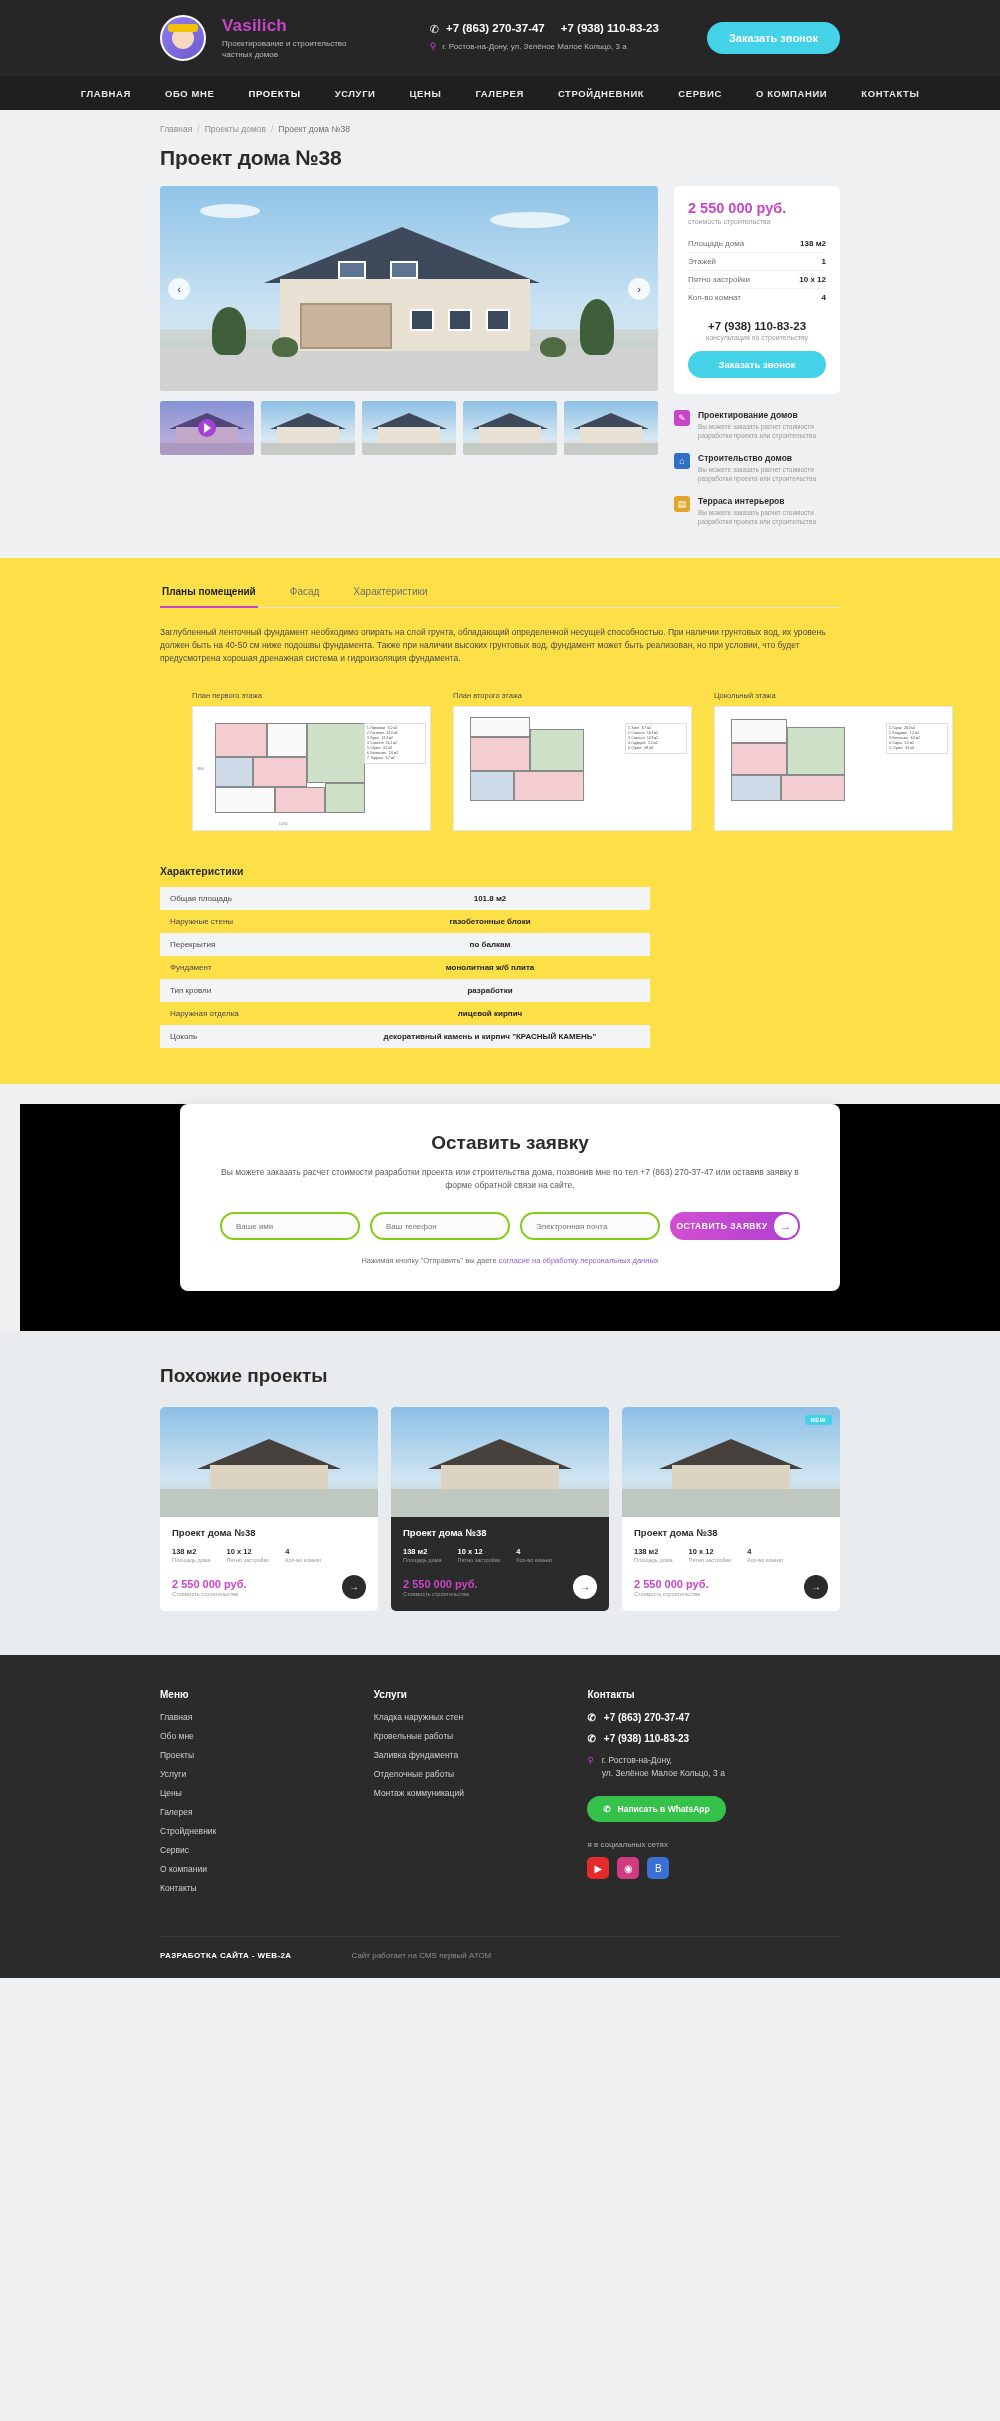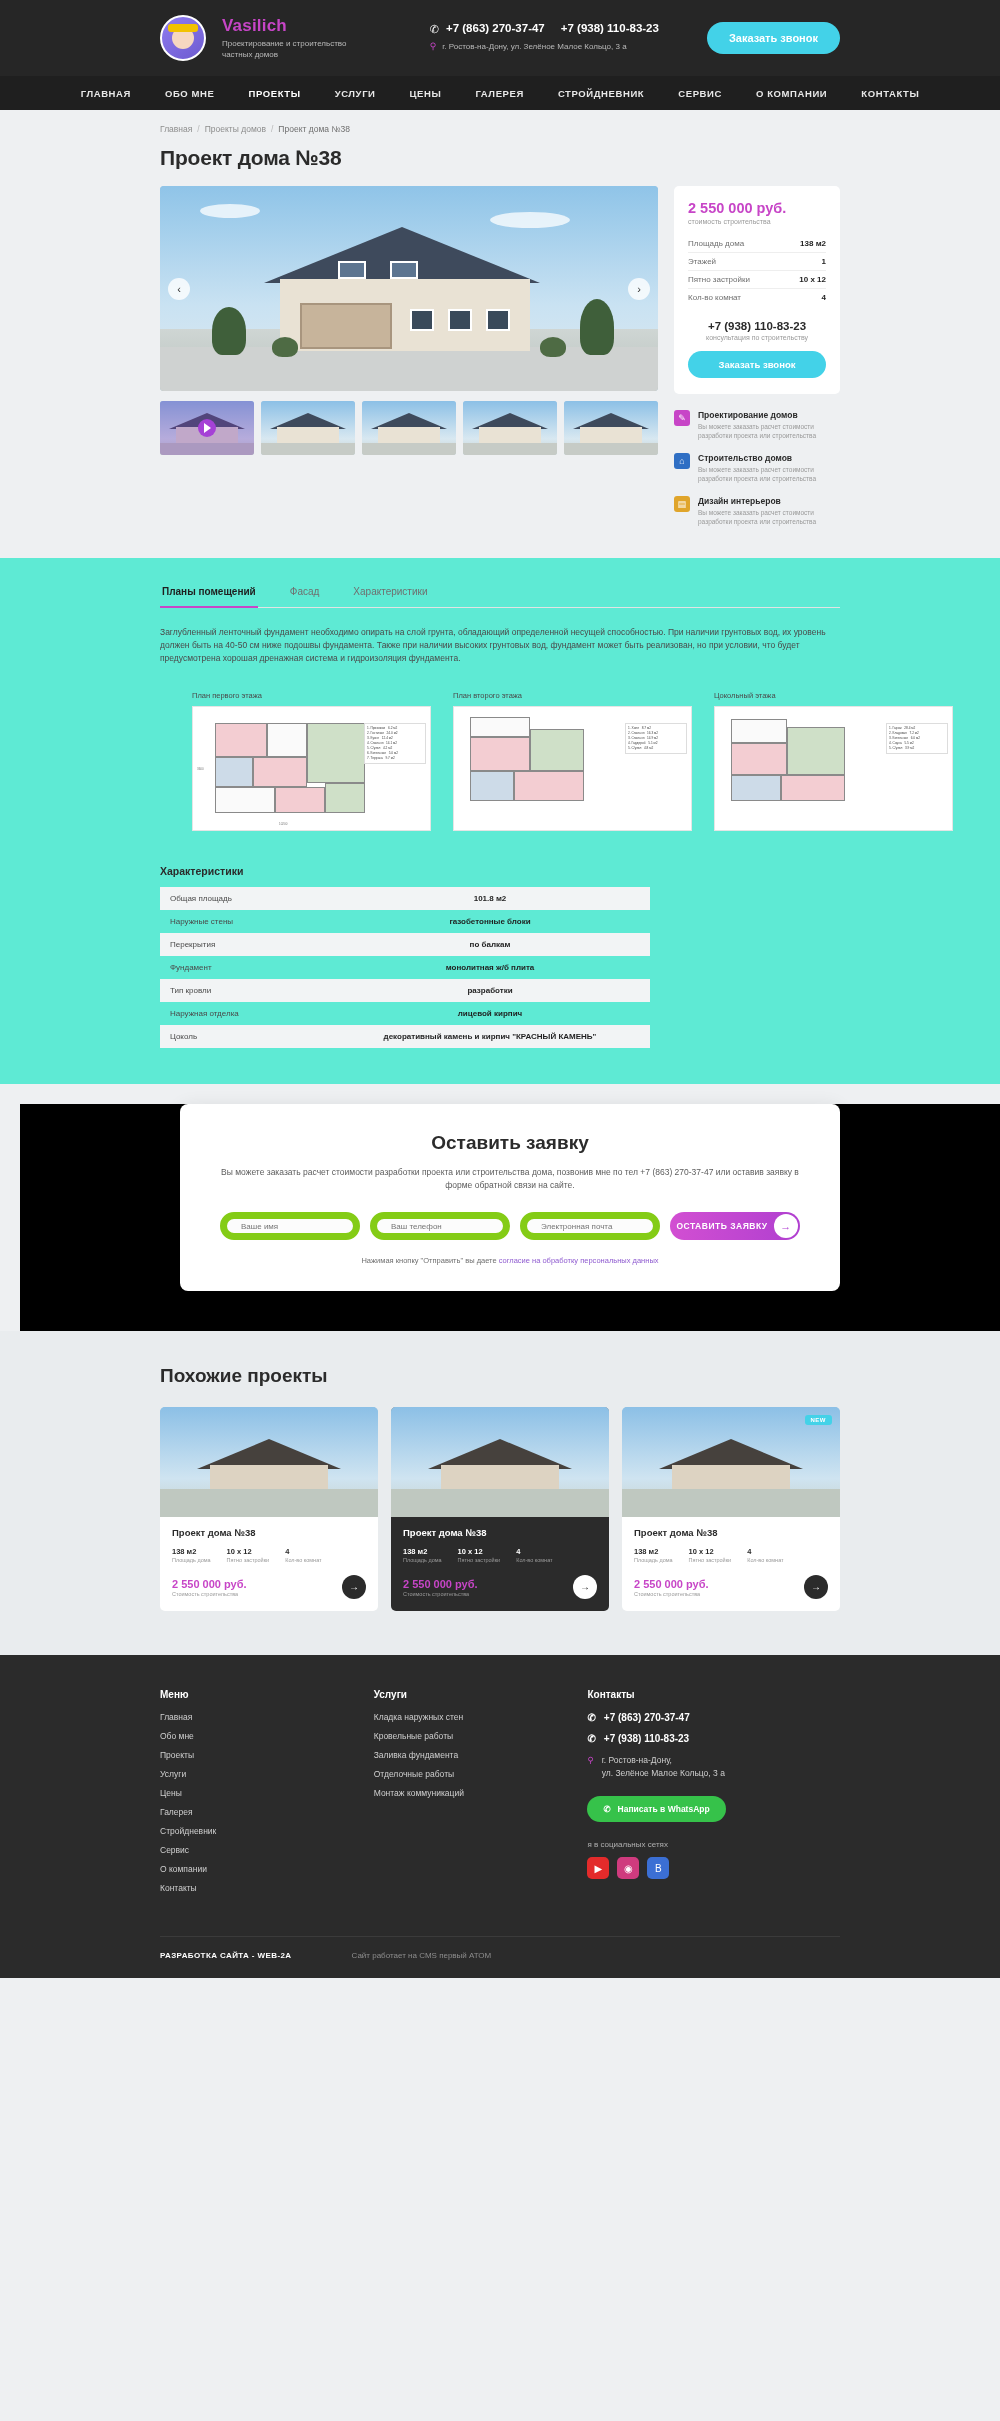"Дизайн интерьеров" span.svc-title { text: Дизайн -> Терраса }
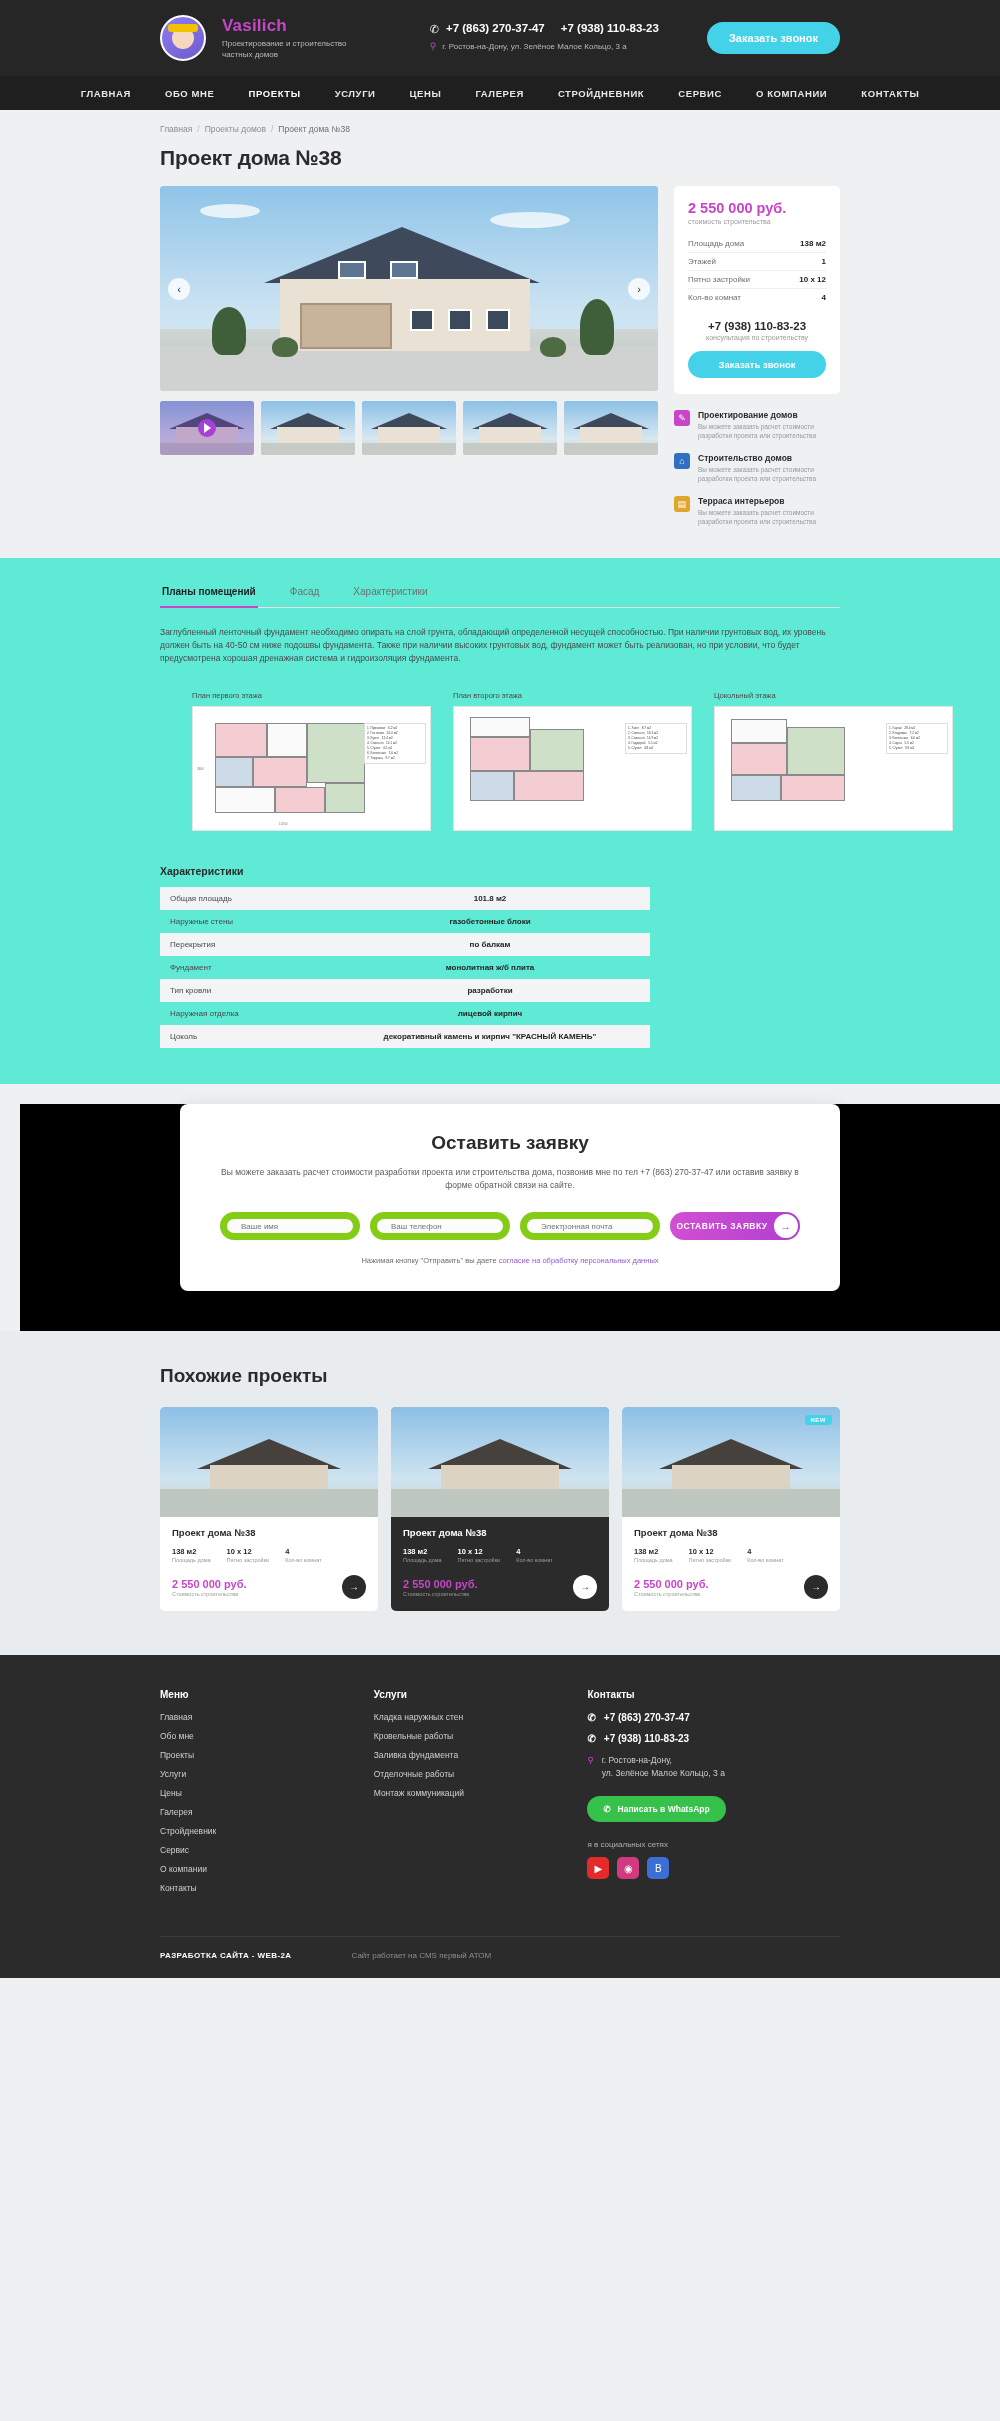"Планы помещений" .white-band { background: #5eead4 -> #fde047 }
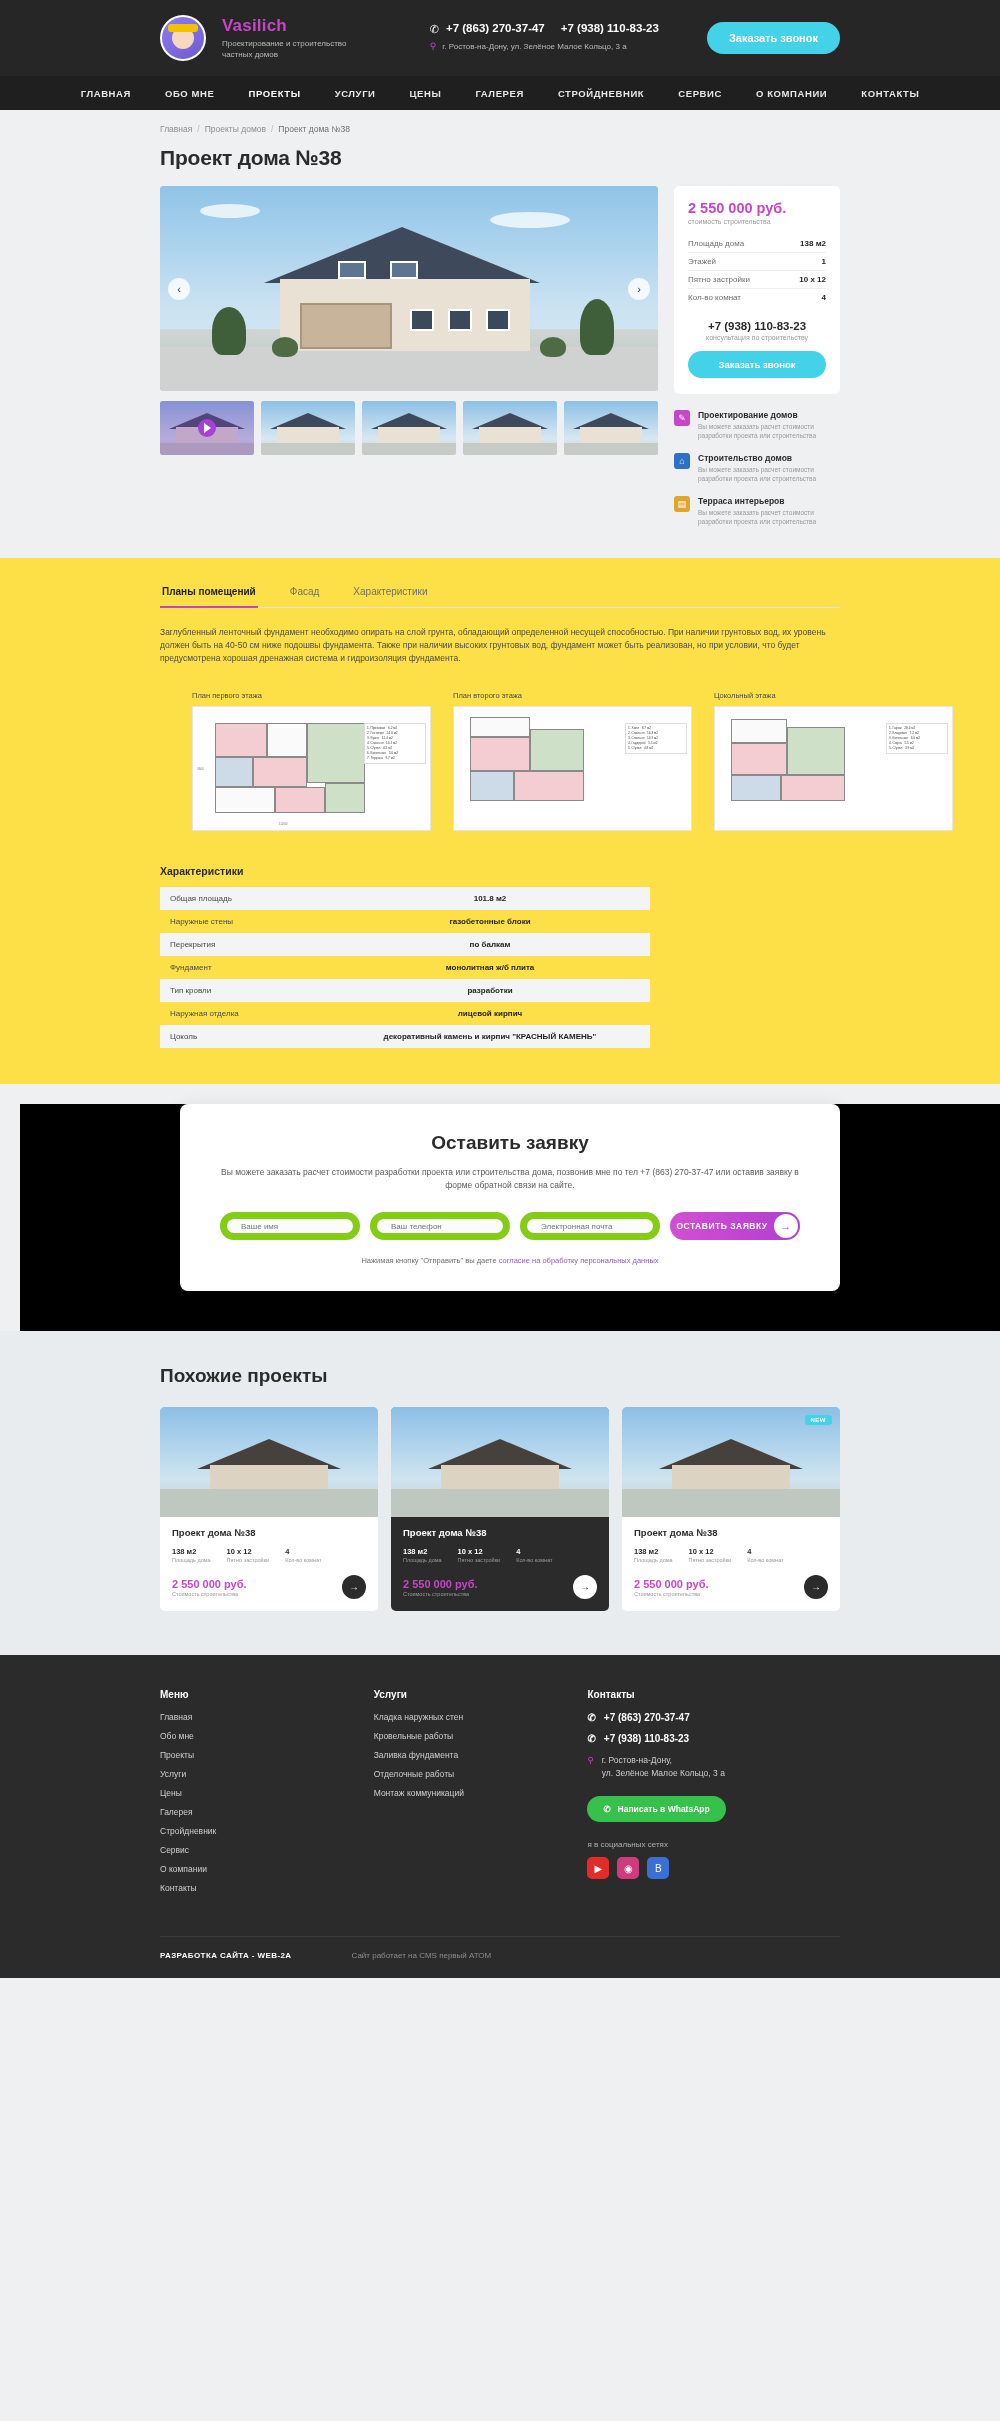"Ваше имя" .form-row input { border: 7px solid #84cc16 -> 2px solid #84cc16 }
